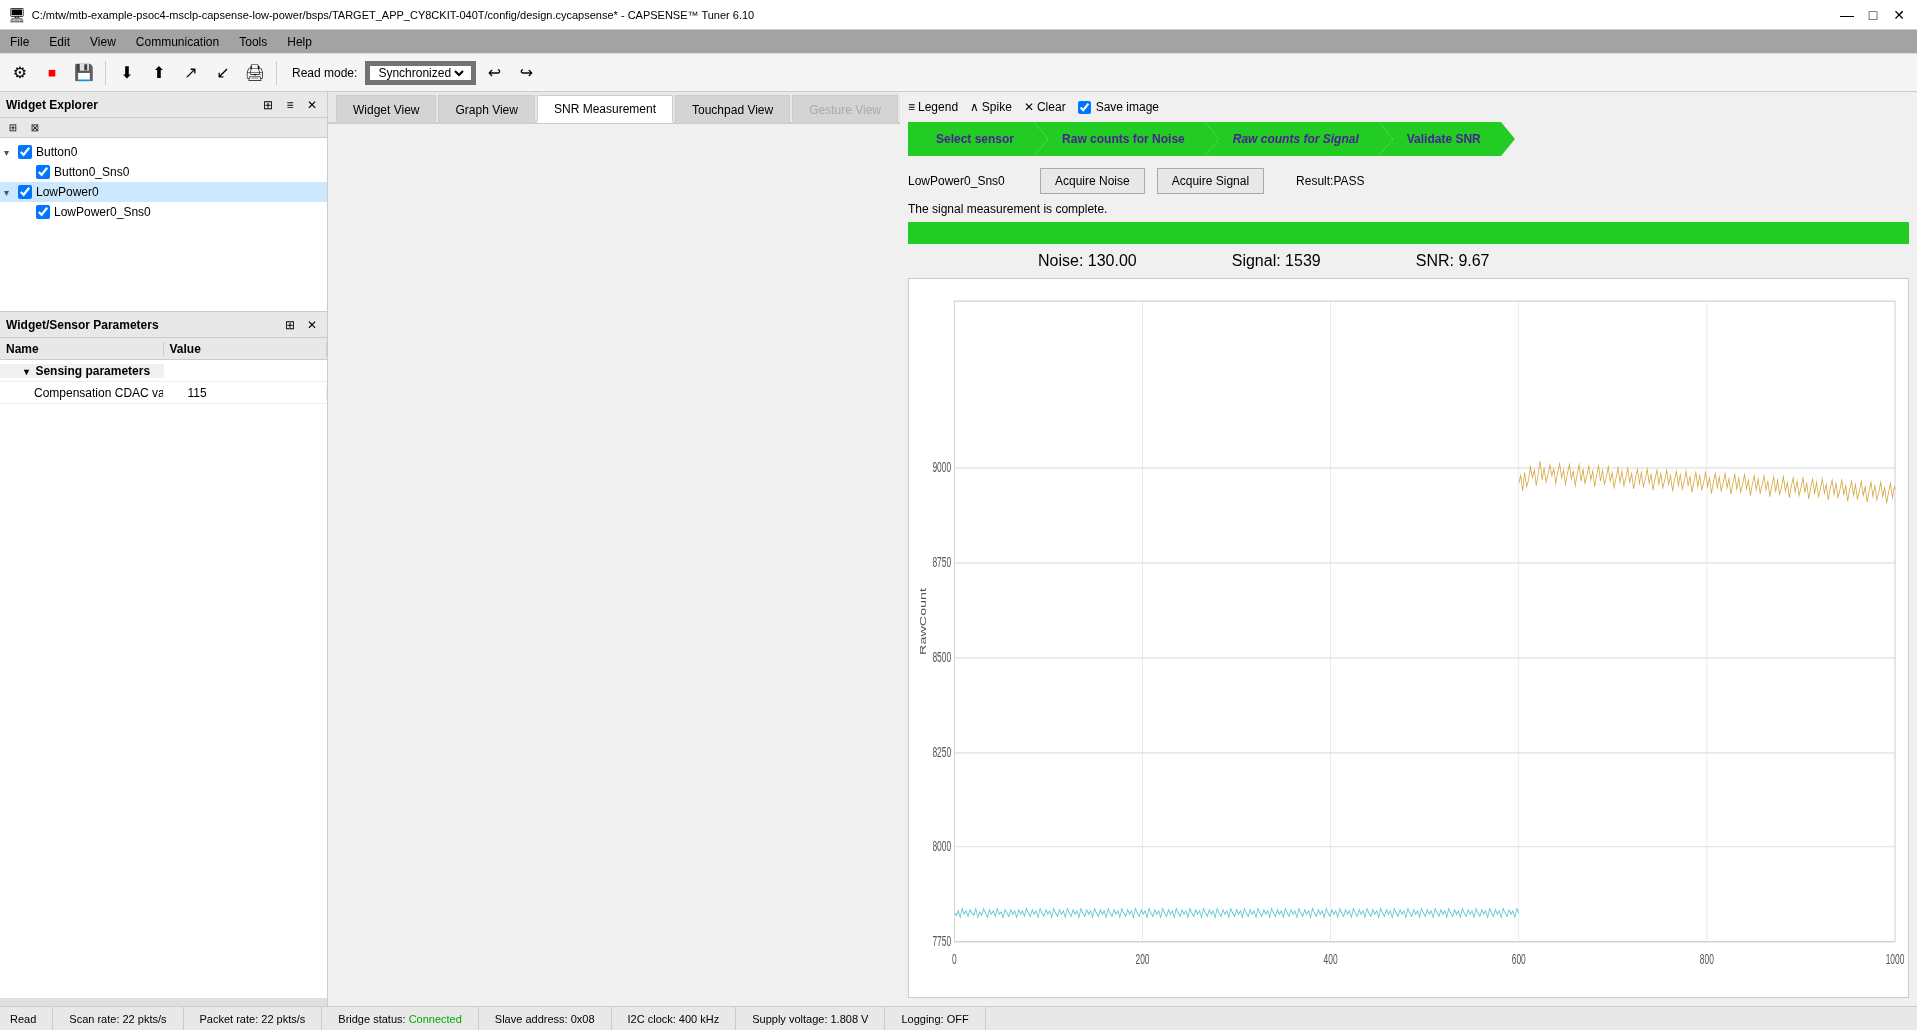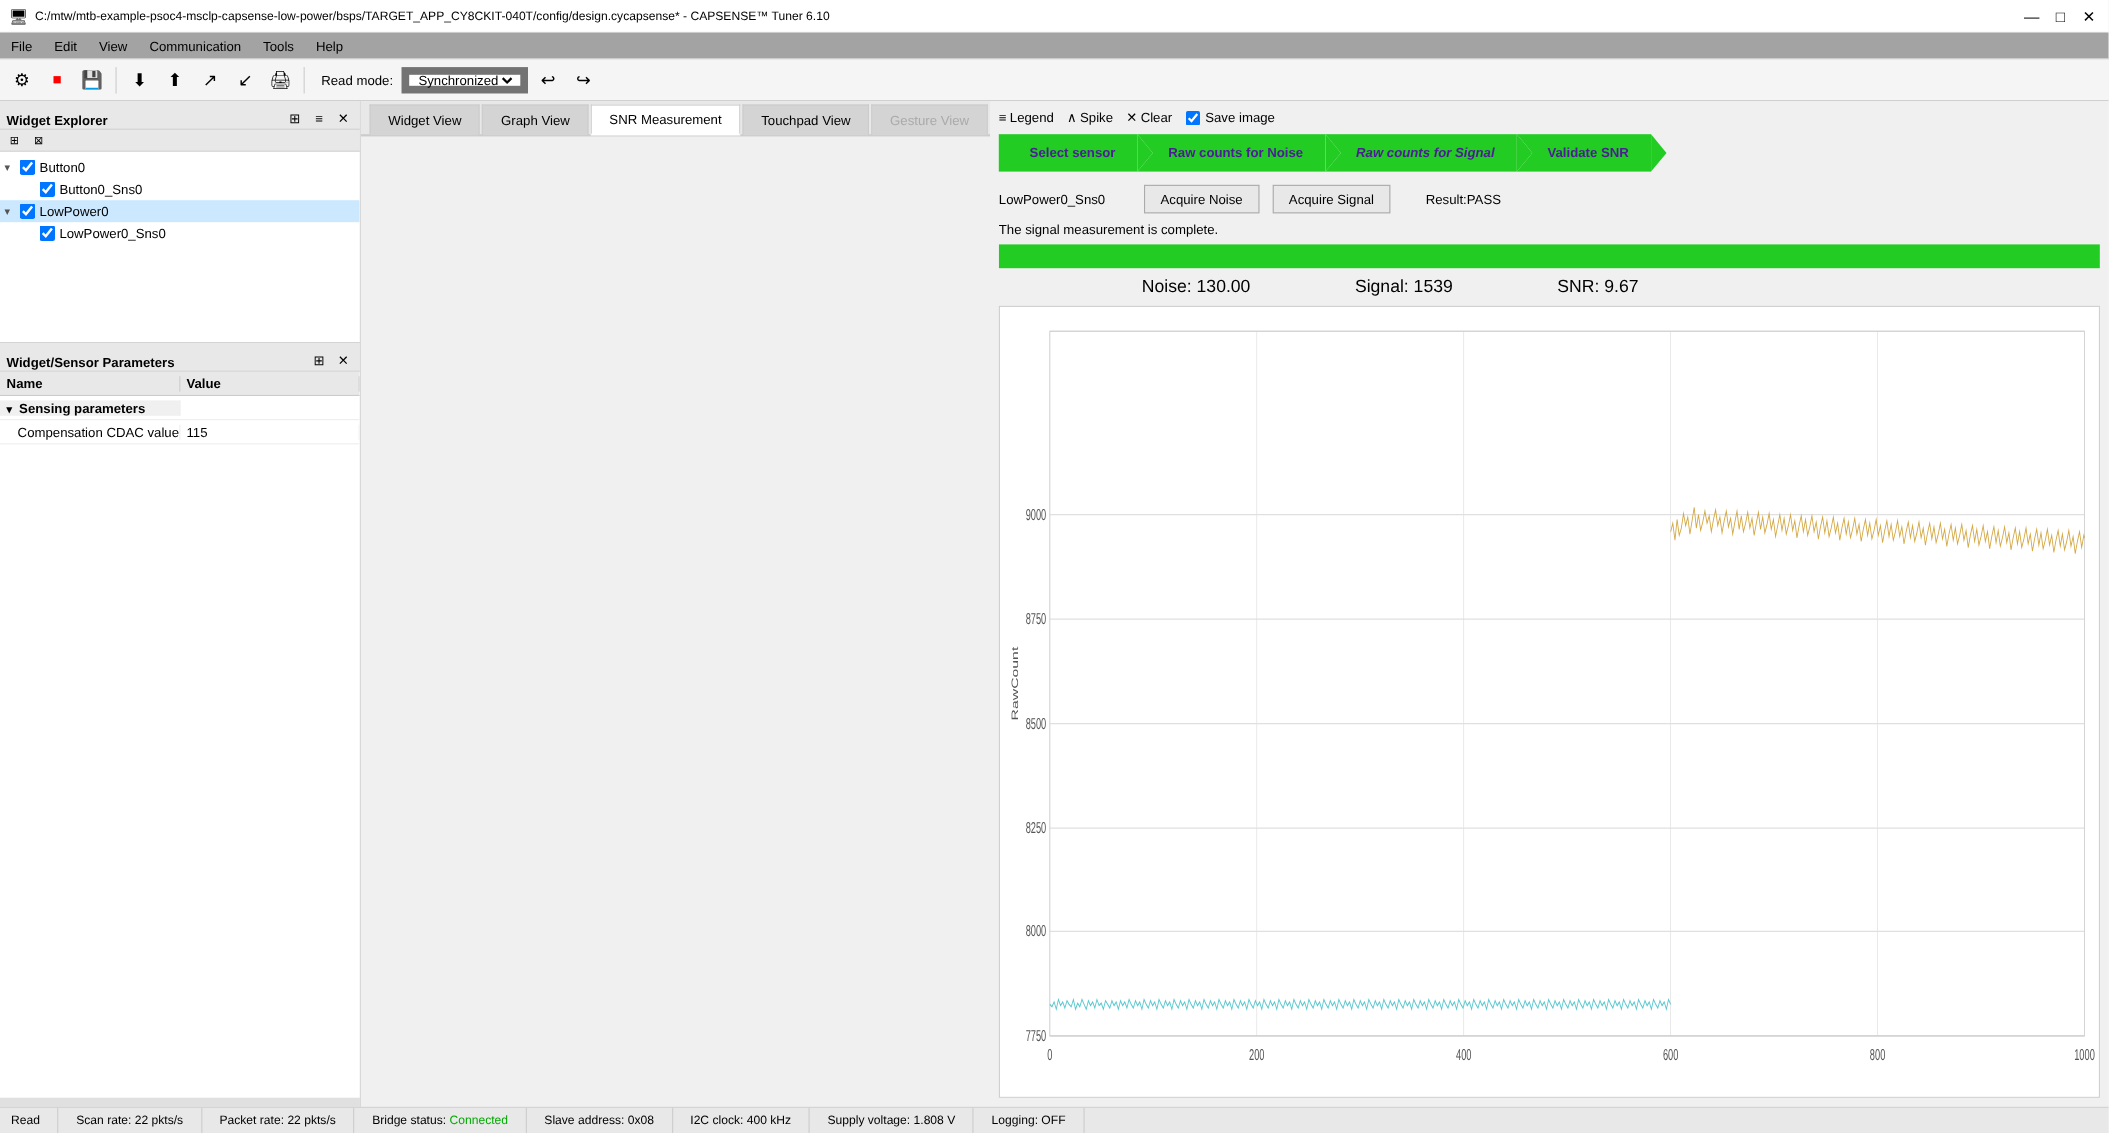"Synchronized" .read-mode-select { border: 7px solid #737373 -> 5px solid #737373 }
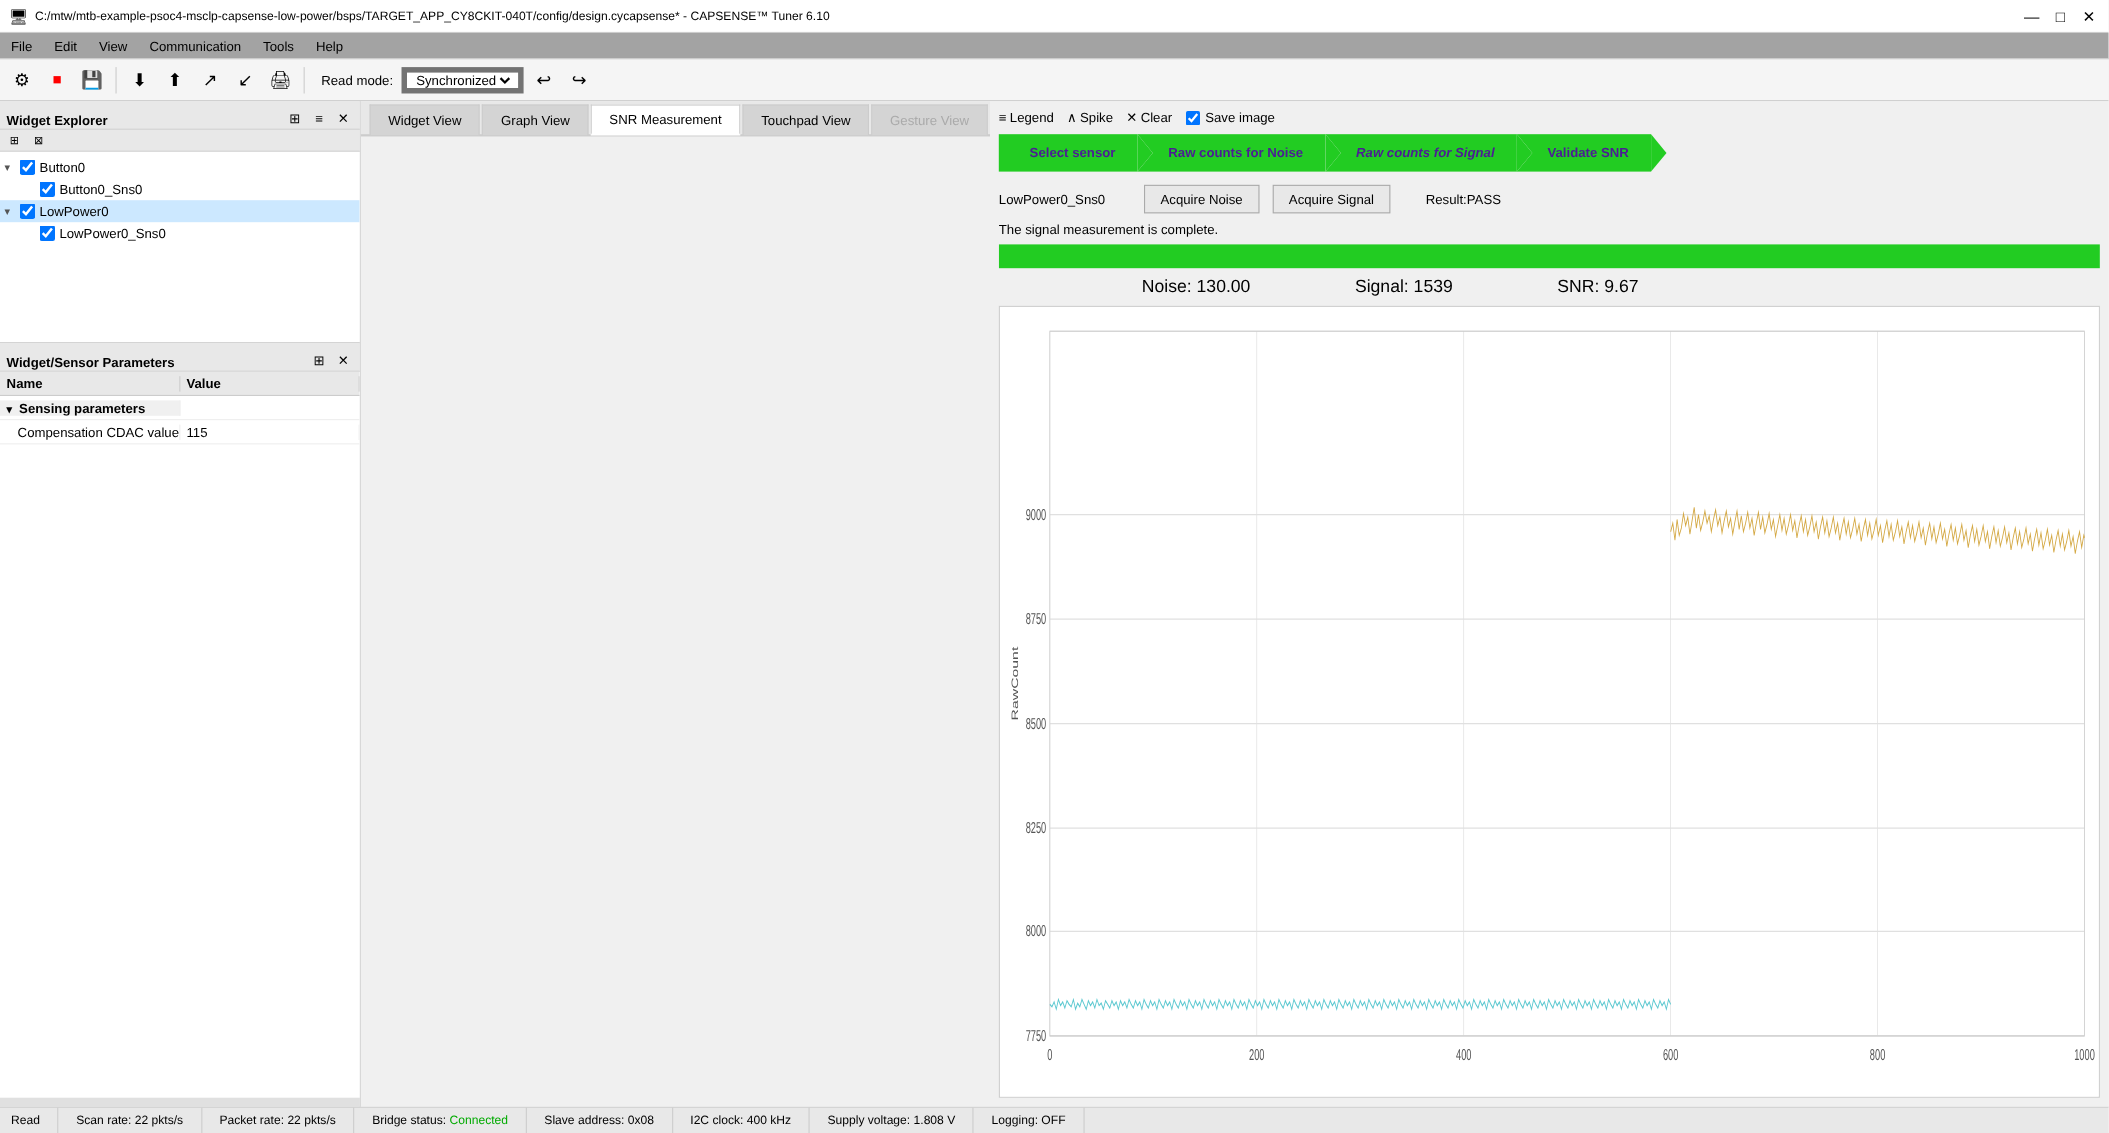"Widget Explorer" .panel-header { align-items: flex-end -> center }
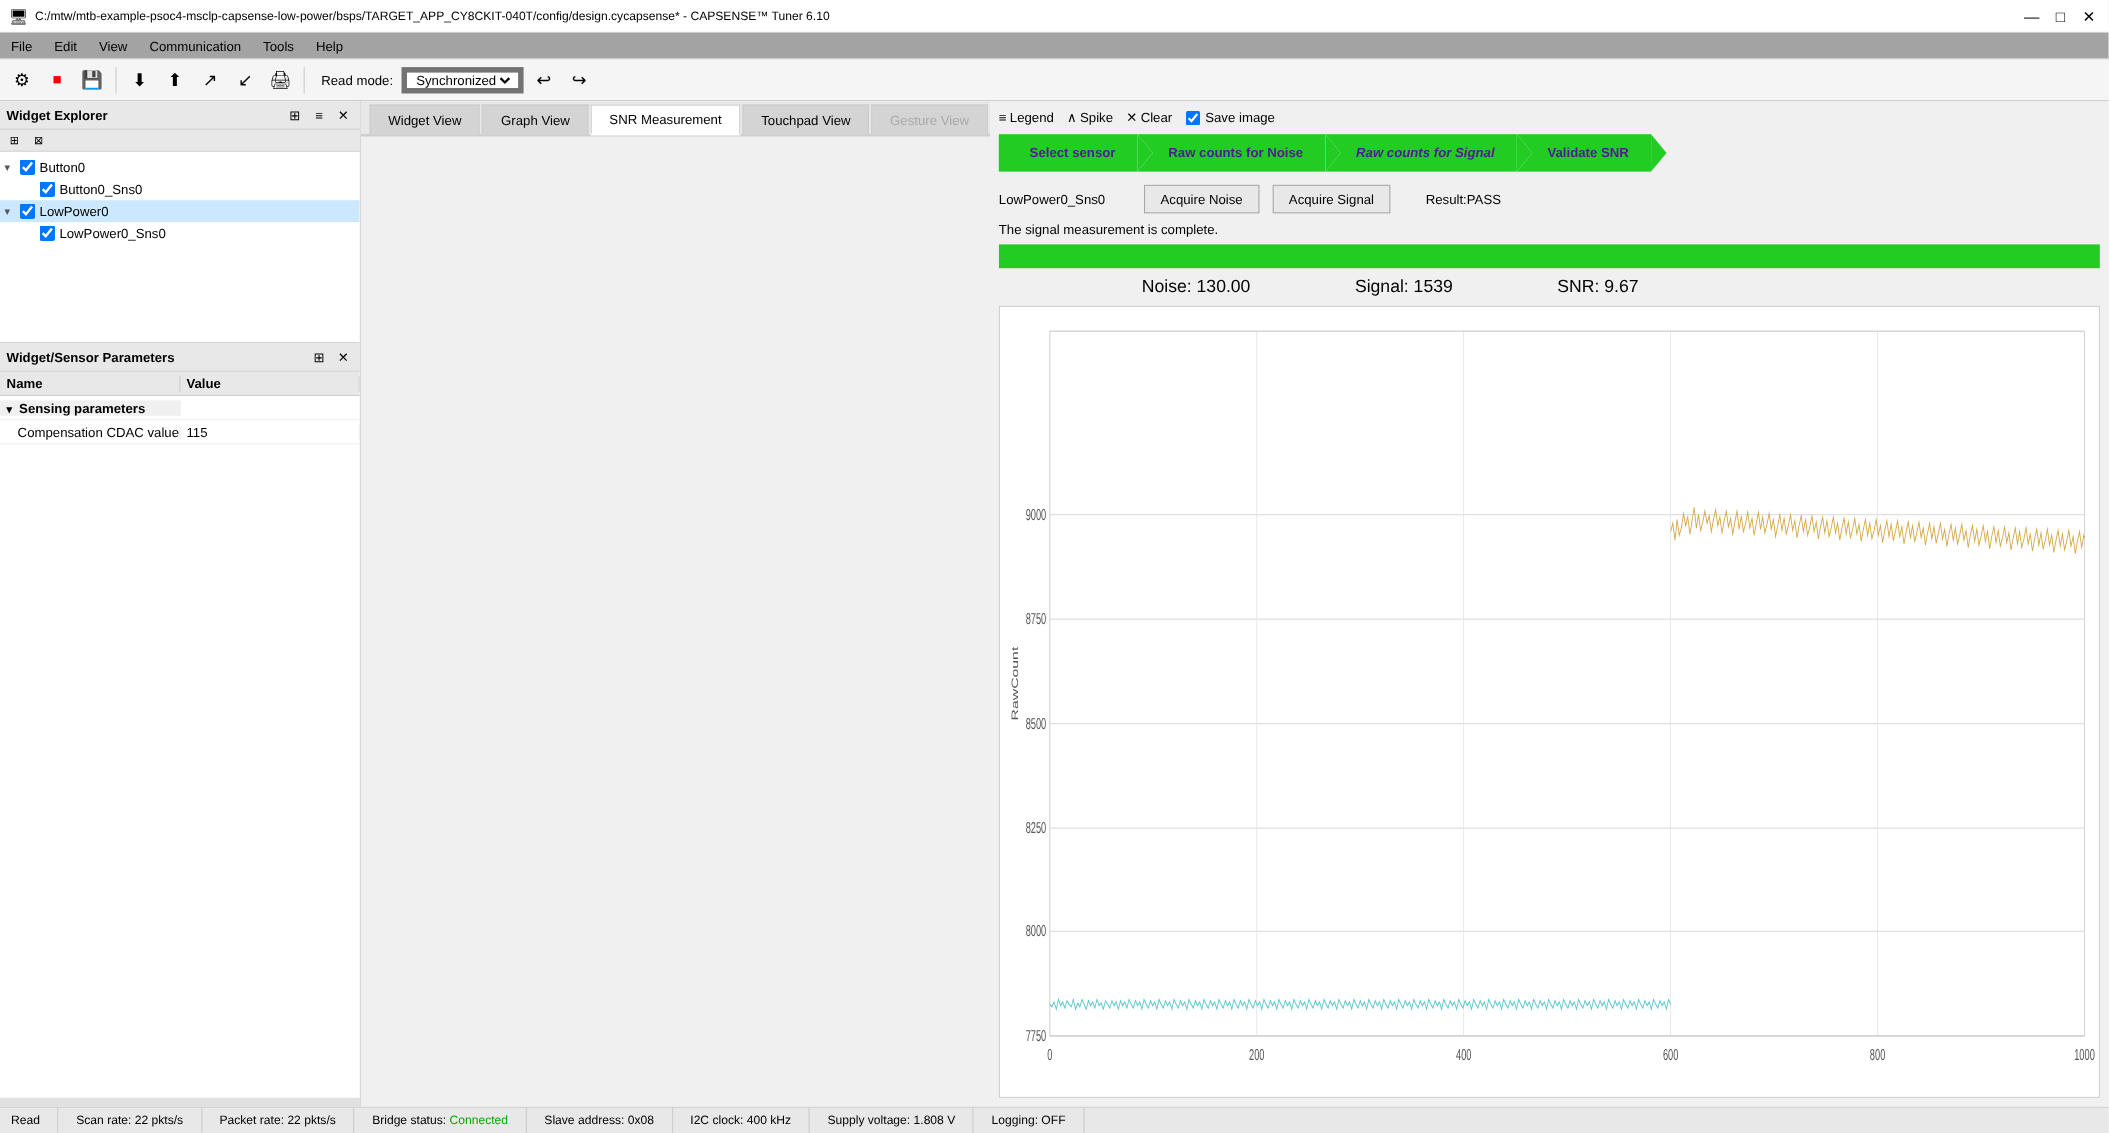"▾ Sensing parameters" .params-cell { padding: 0 6px -> 0 24px }
